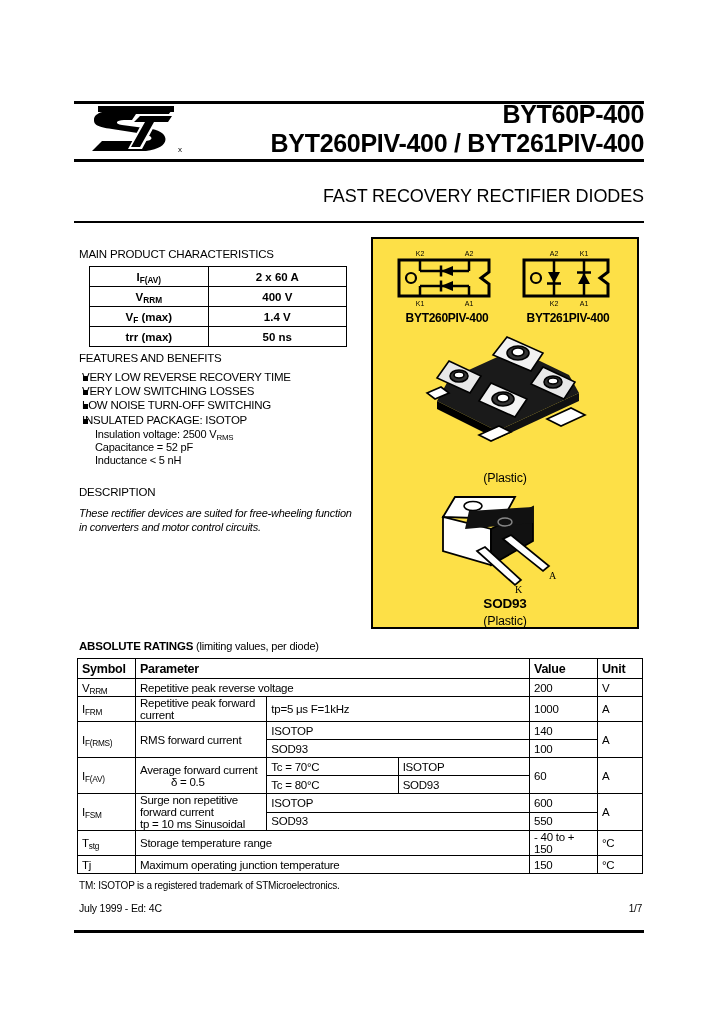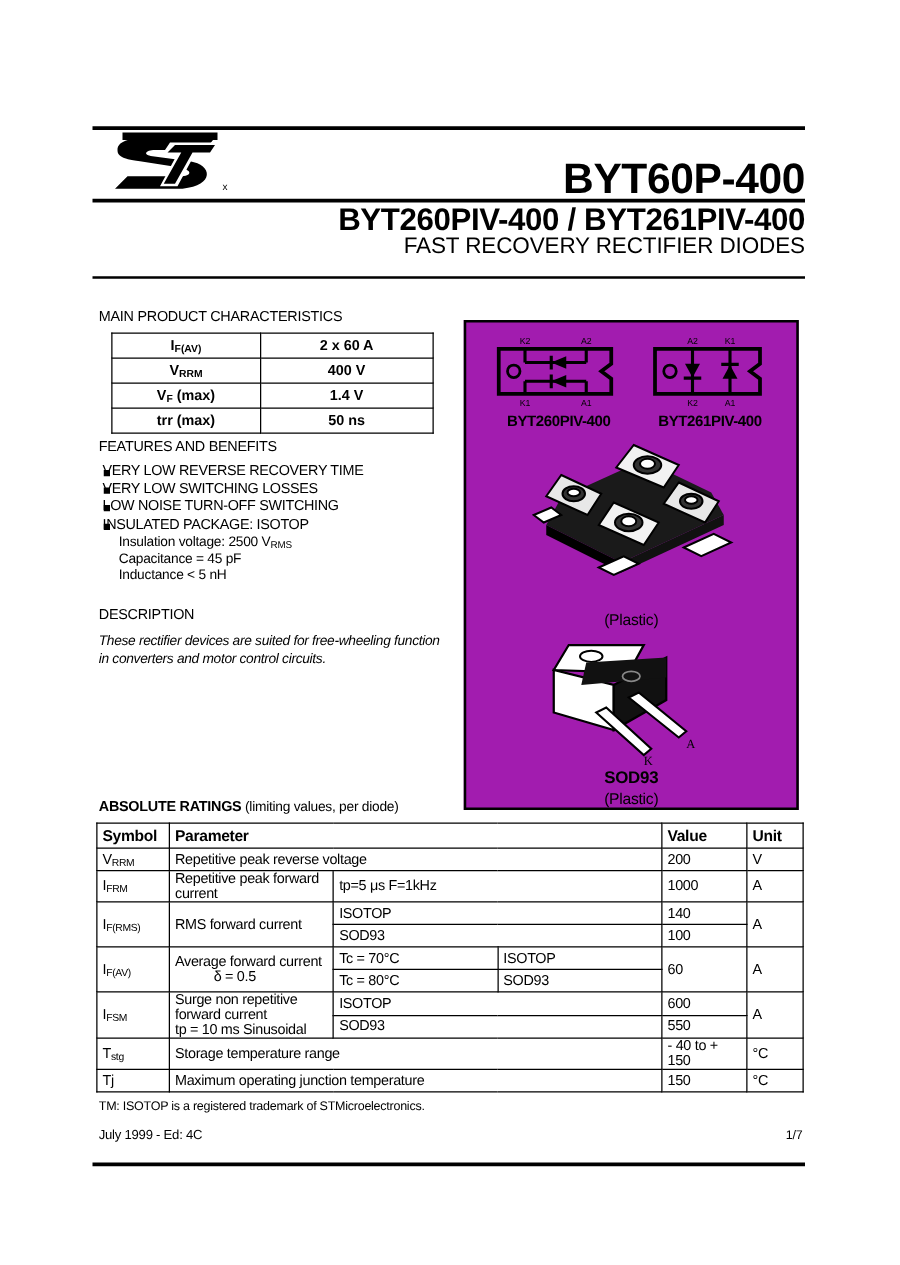"BYT60P-400" .title1 { font-size: 34px -> 25px; margin-top: 24px -> none }
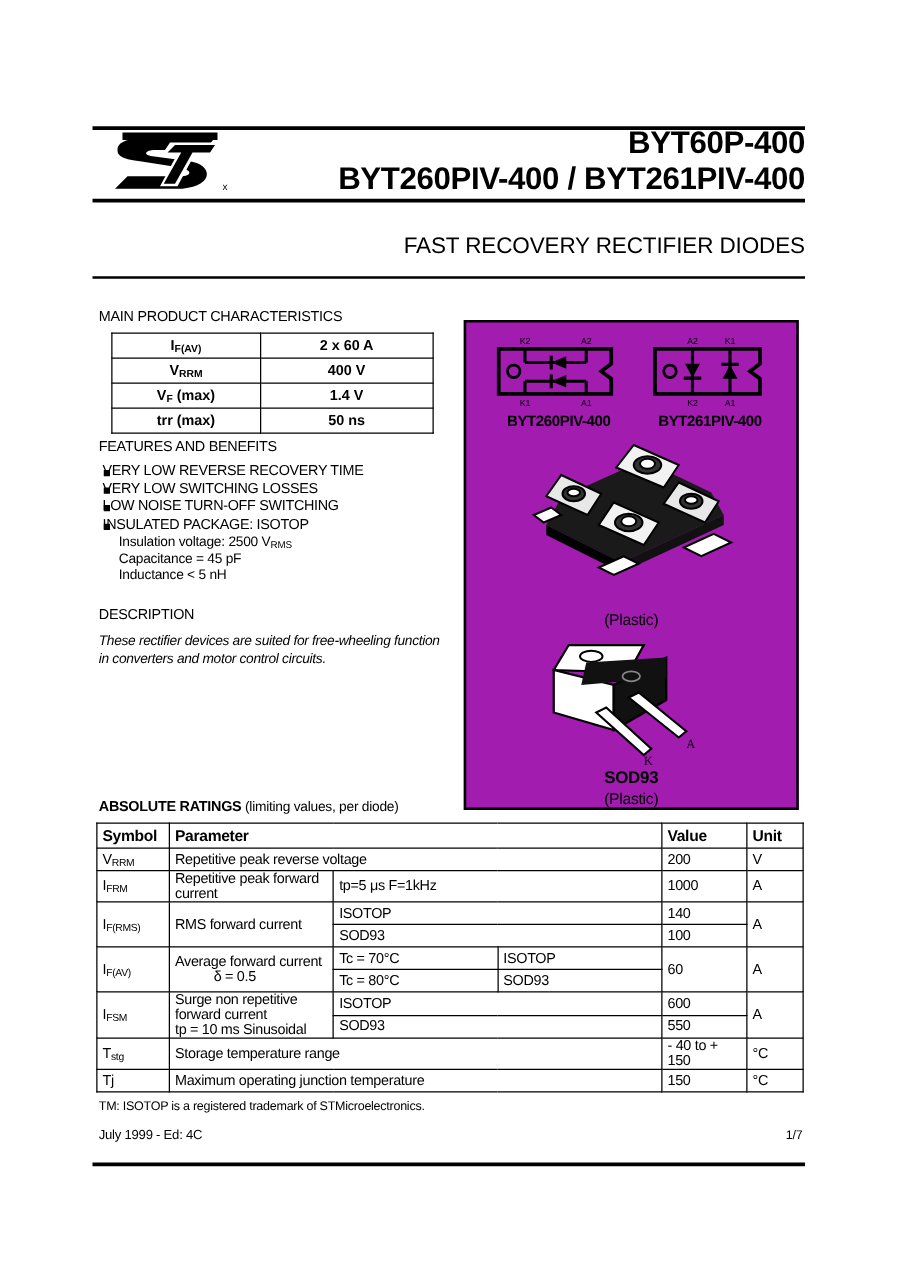"BYT260PIV-400" .panel { background: #a21caf -> #fde047; top: 256px -> 237px }
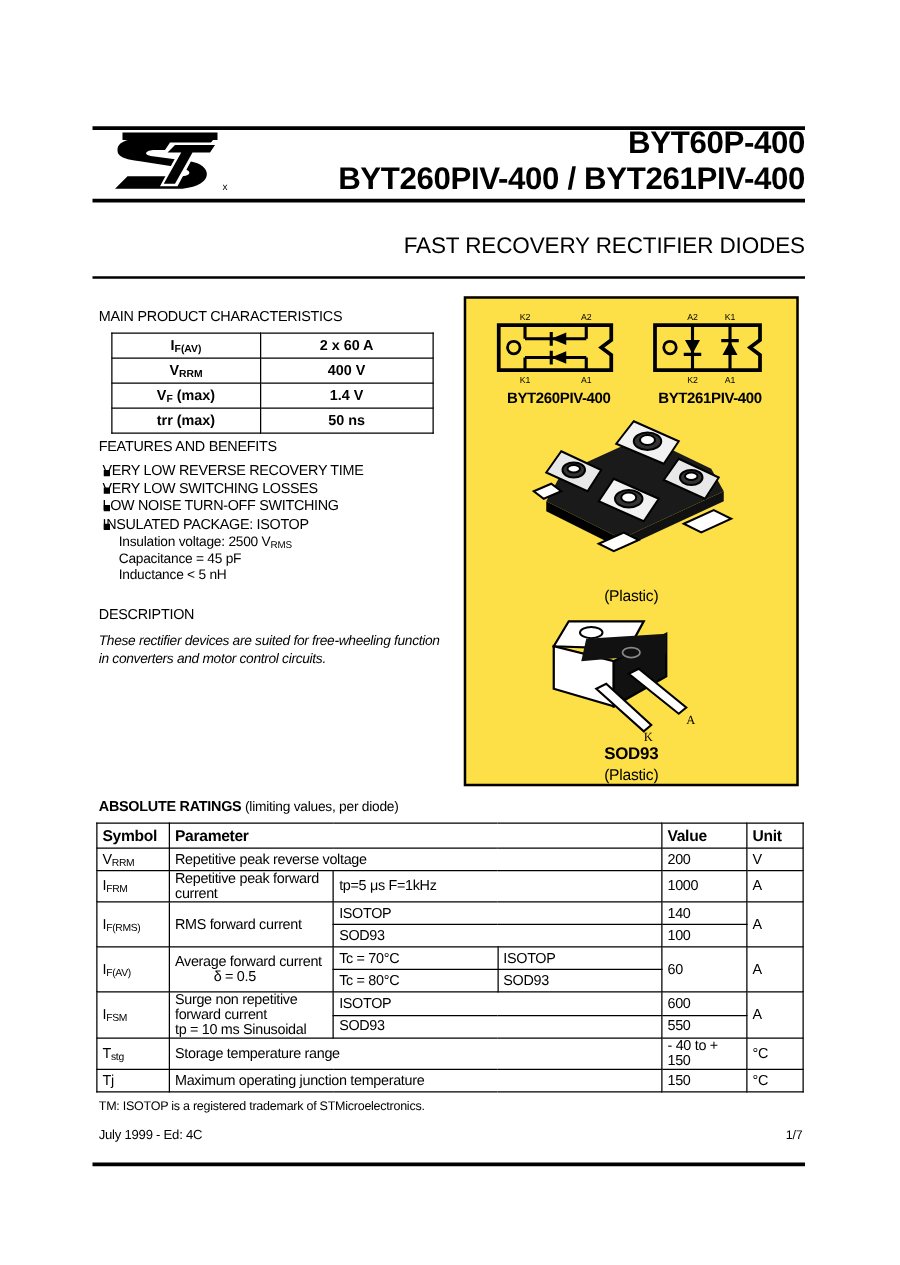"Capacitance = 45 pF" div.subline { text: 45 -> 52 }
